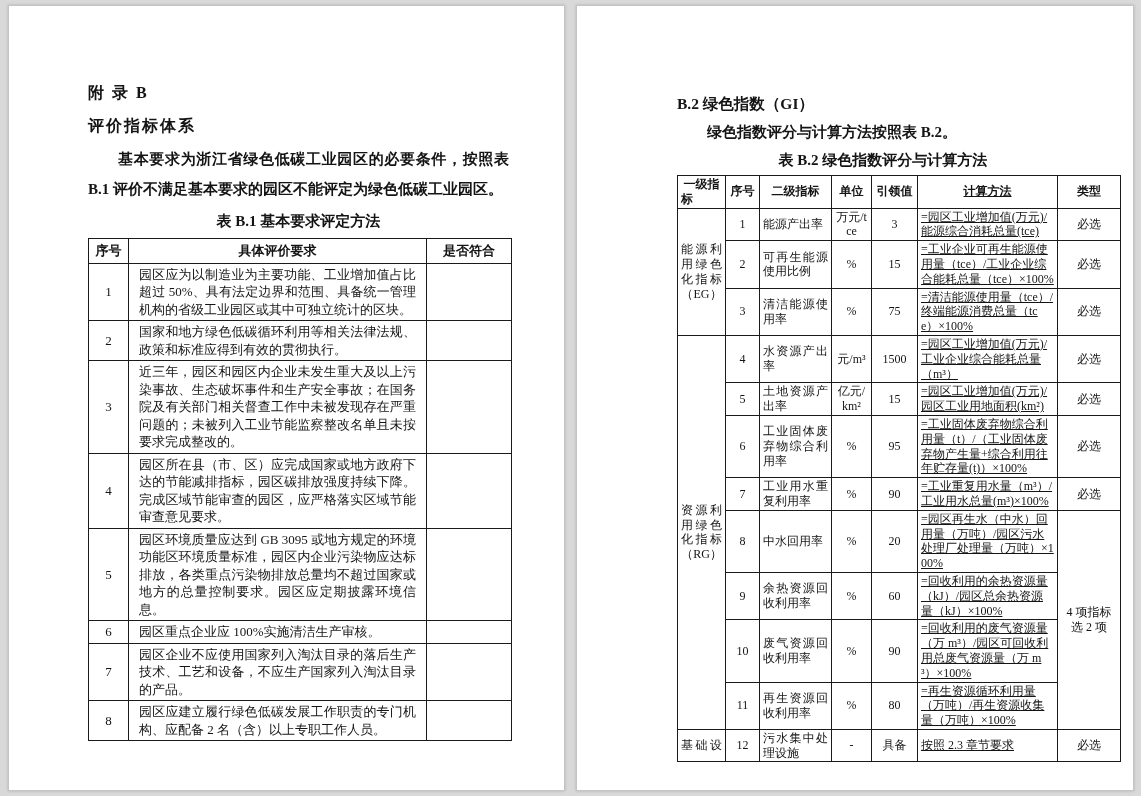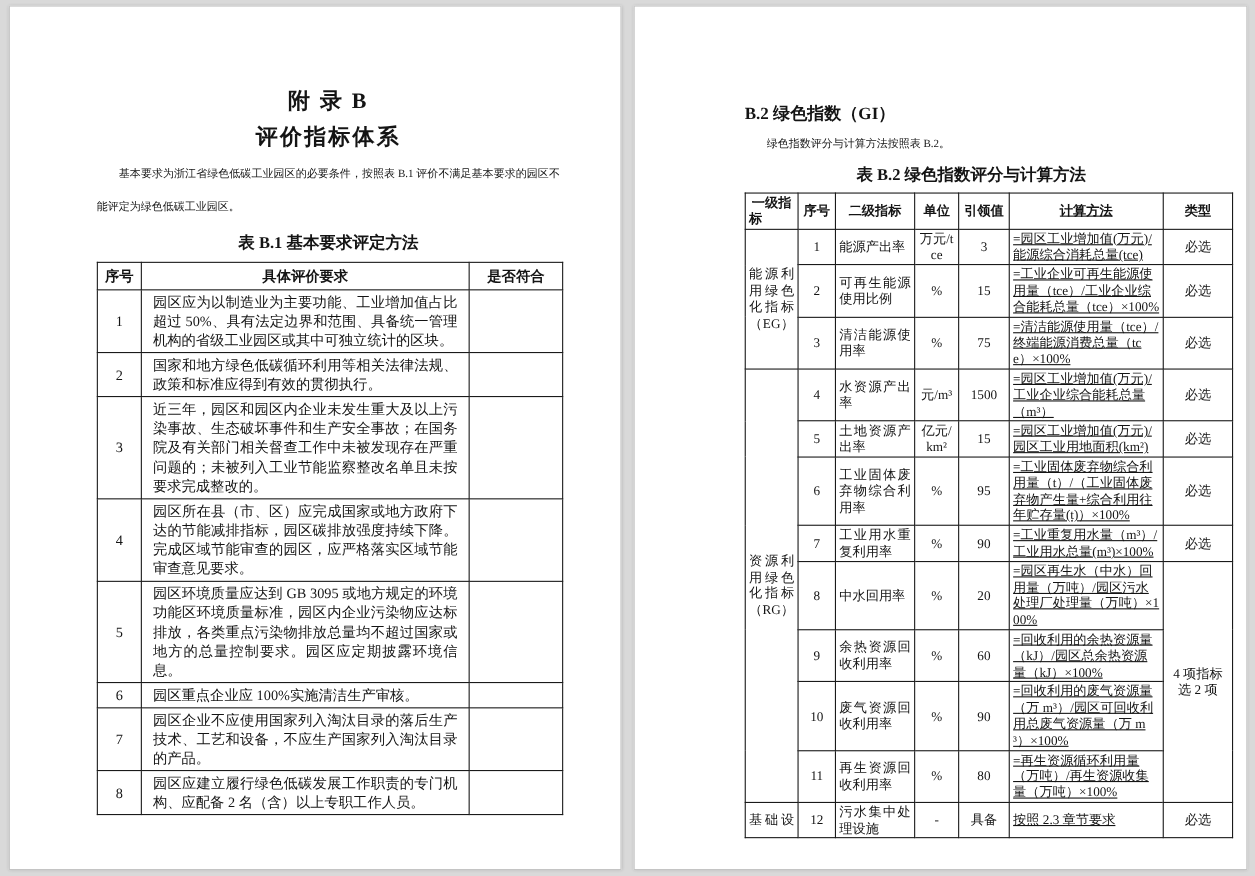"附 录 B" .doc-title { font-size: 20px -> 16px; text-align: center -> none }
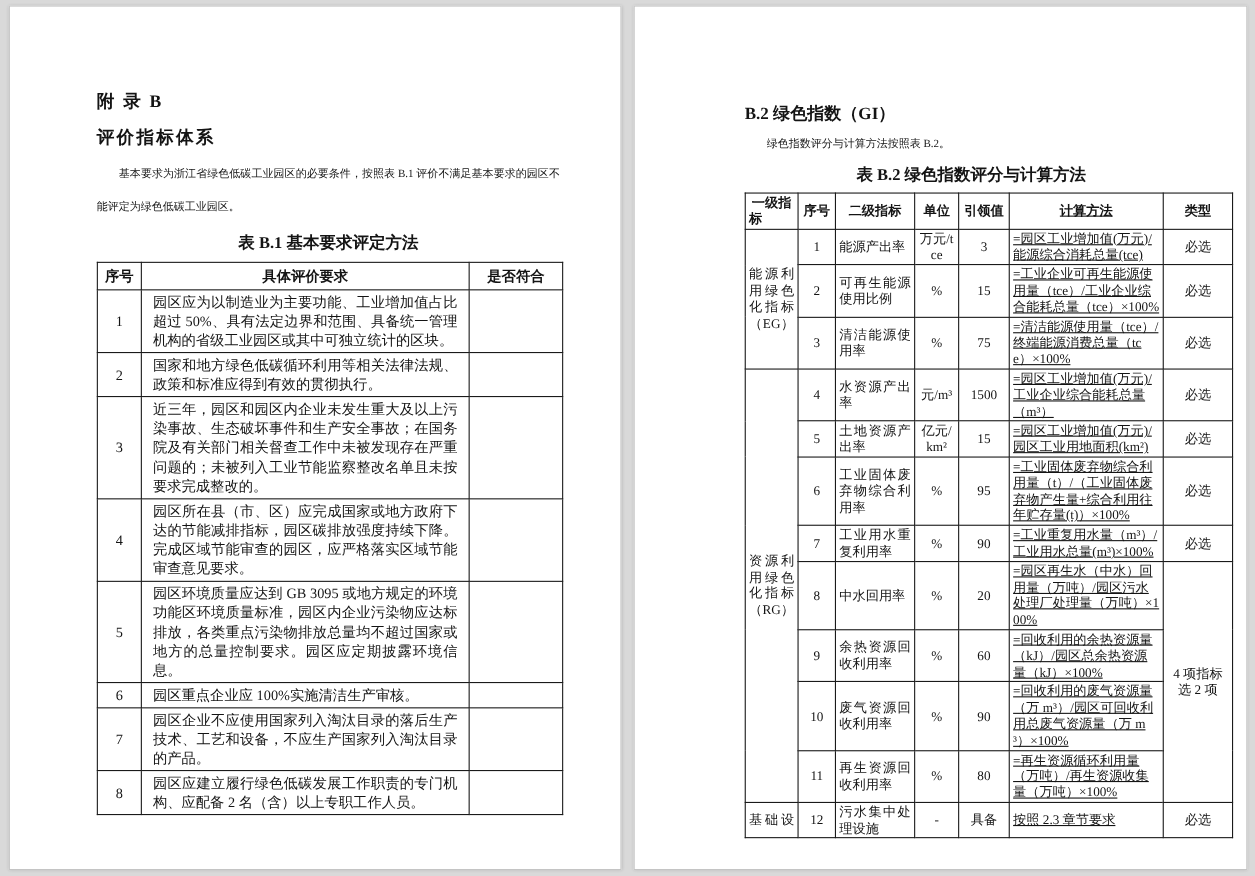"绿色指数评分与计算方法按照表 B.2。" .para { font-size: 10px -> 15px; font-weight: none -> bold }
